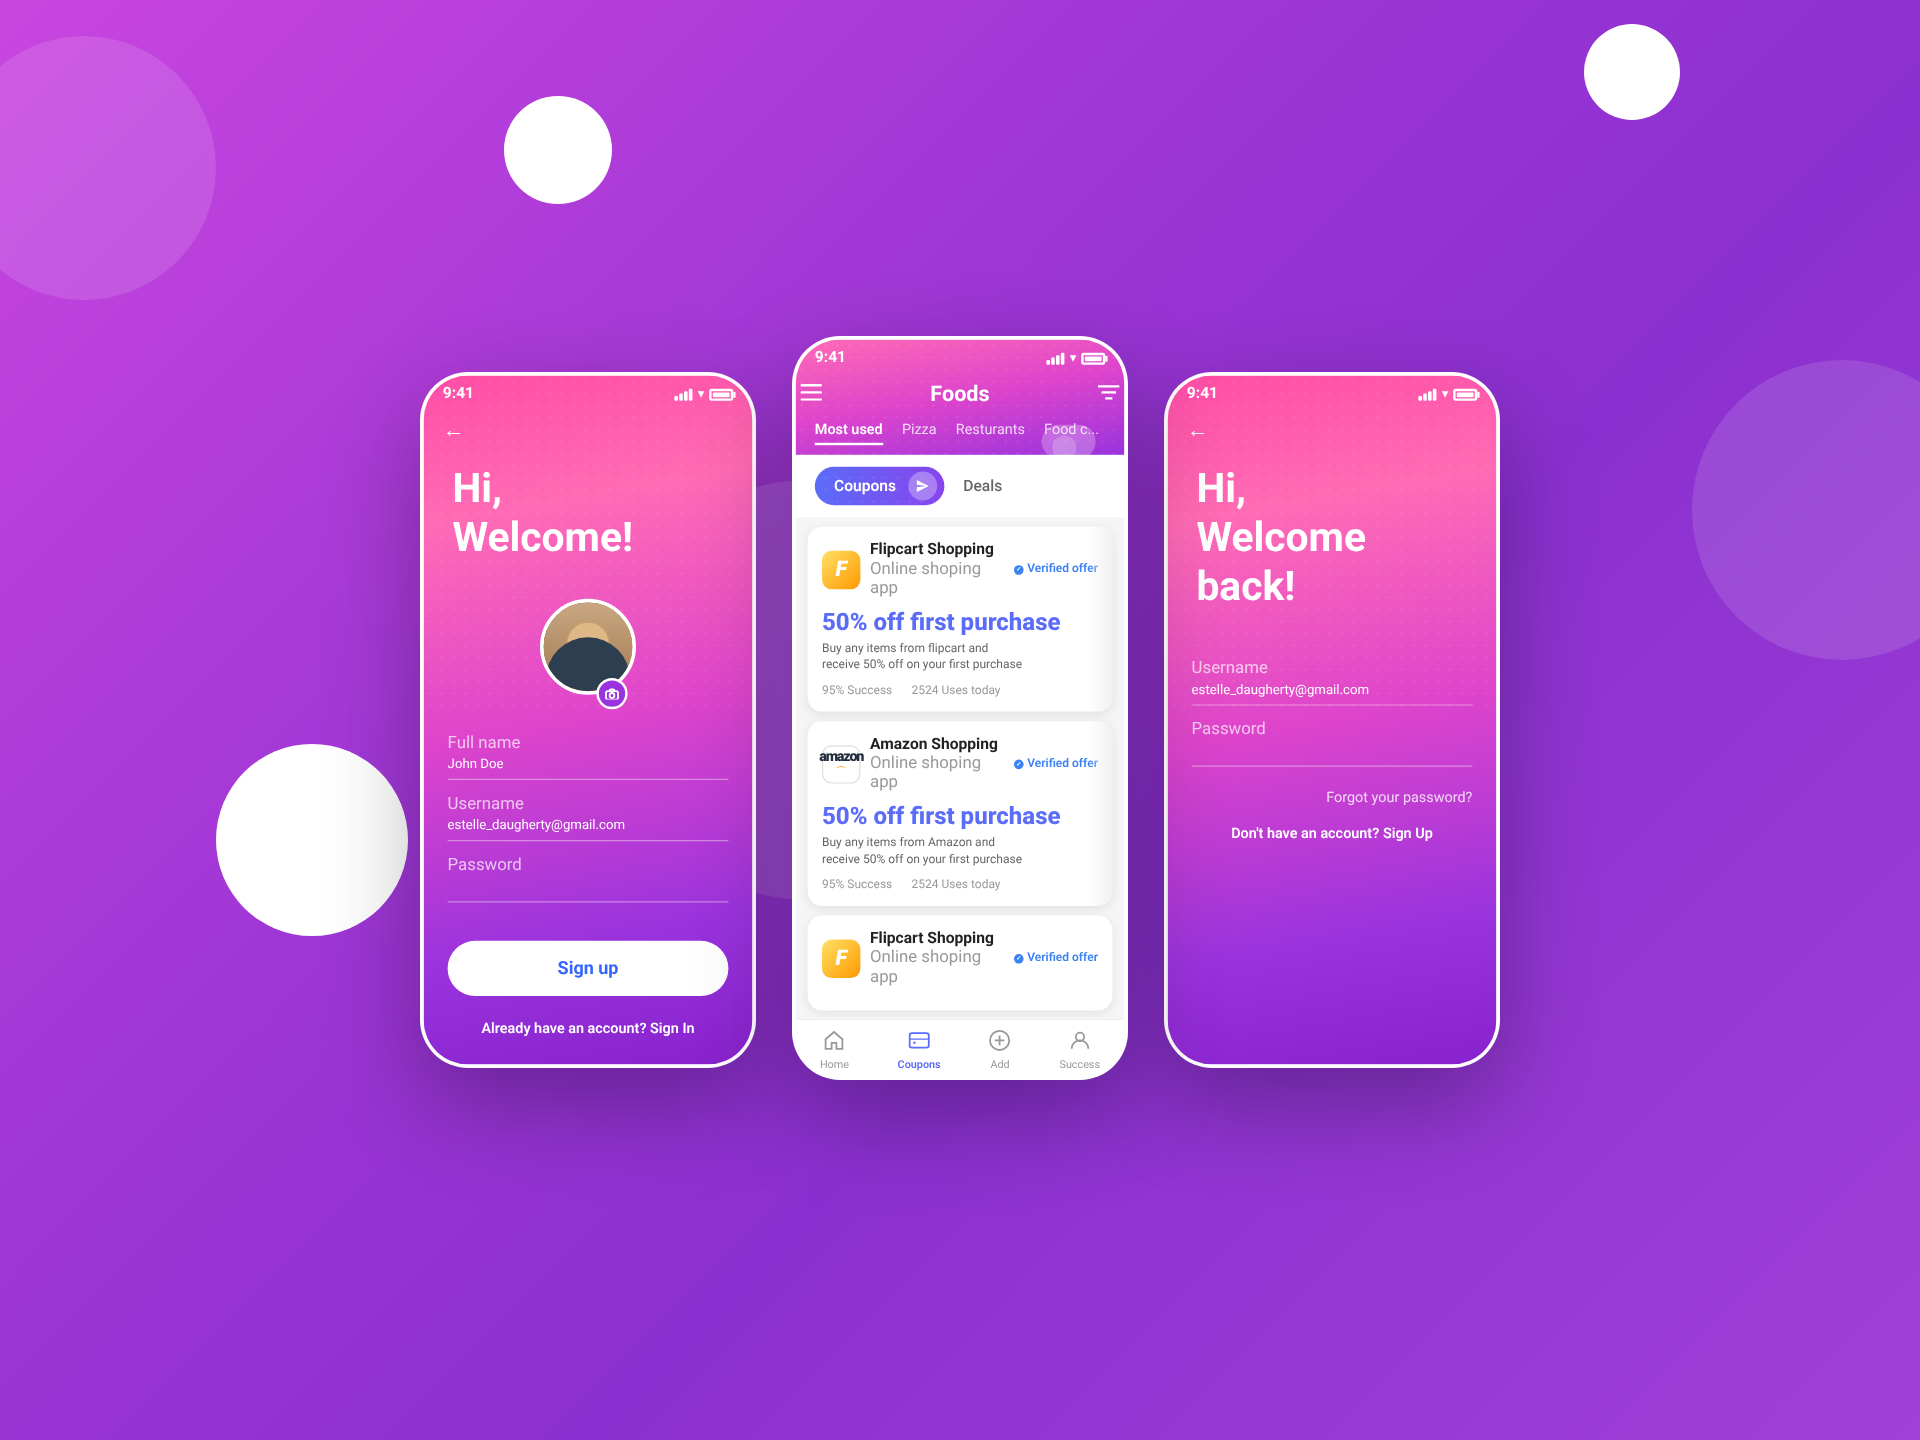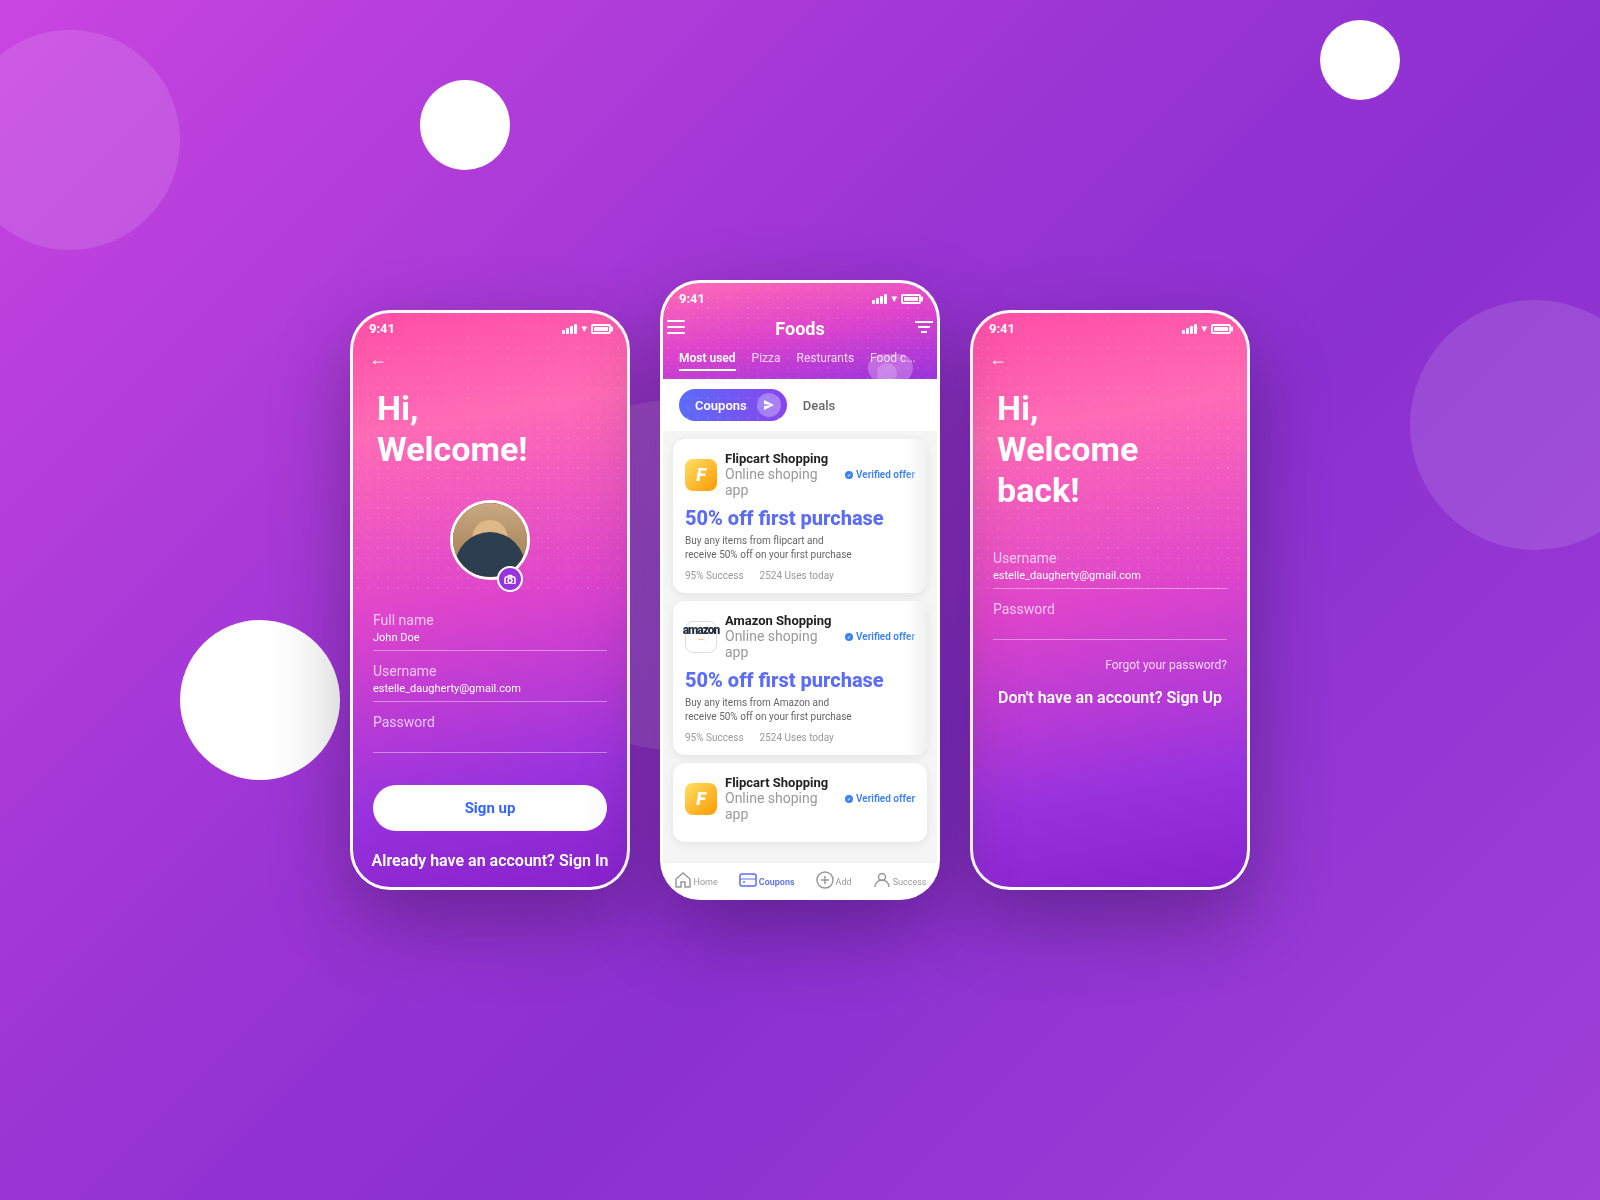"Don't have an account? Sign" .already-text { font-size: 16px -> 12px }
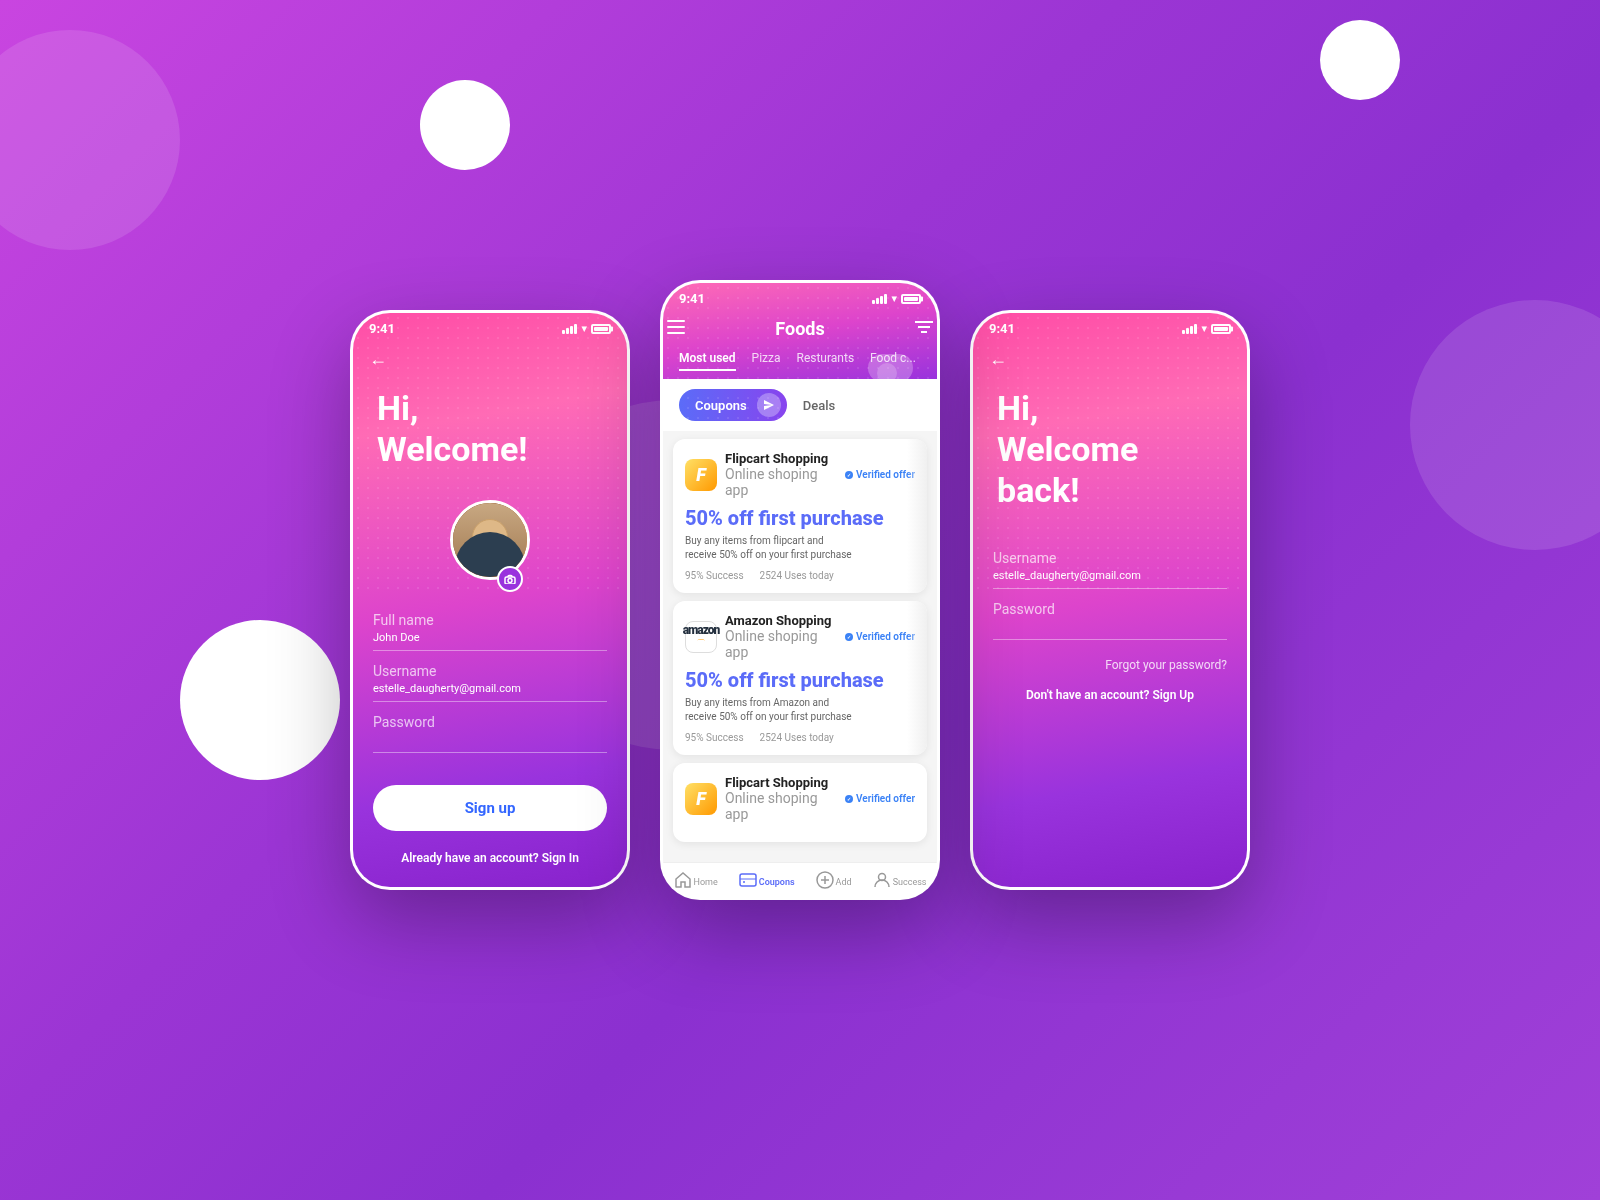"Home" .nav-item { flex-direction: row -> column }
